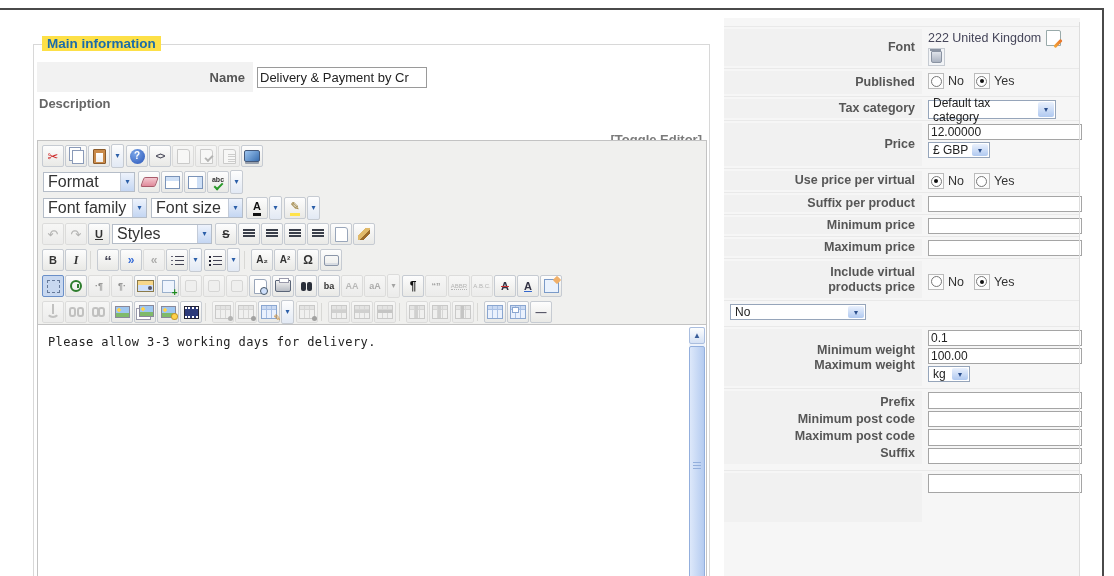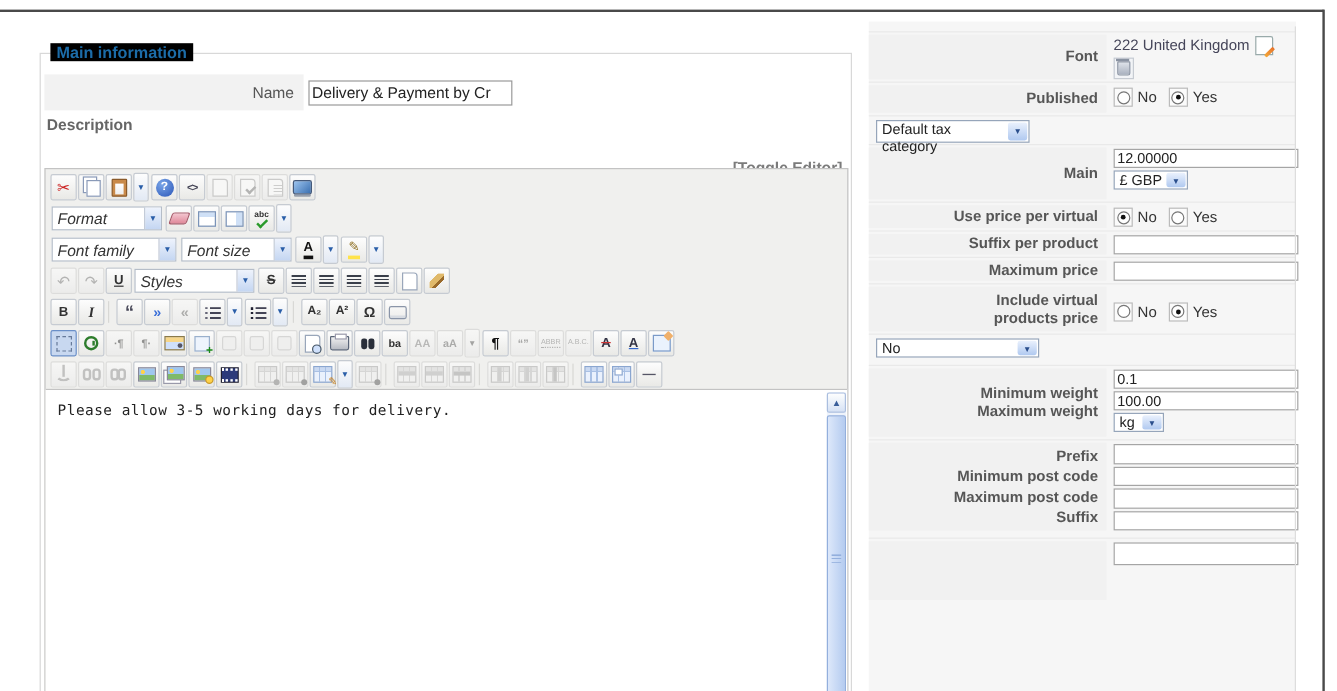"Main information" .legend { background: #000000 -> #fde047 }
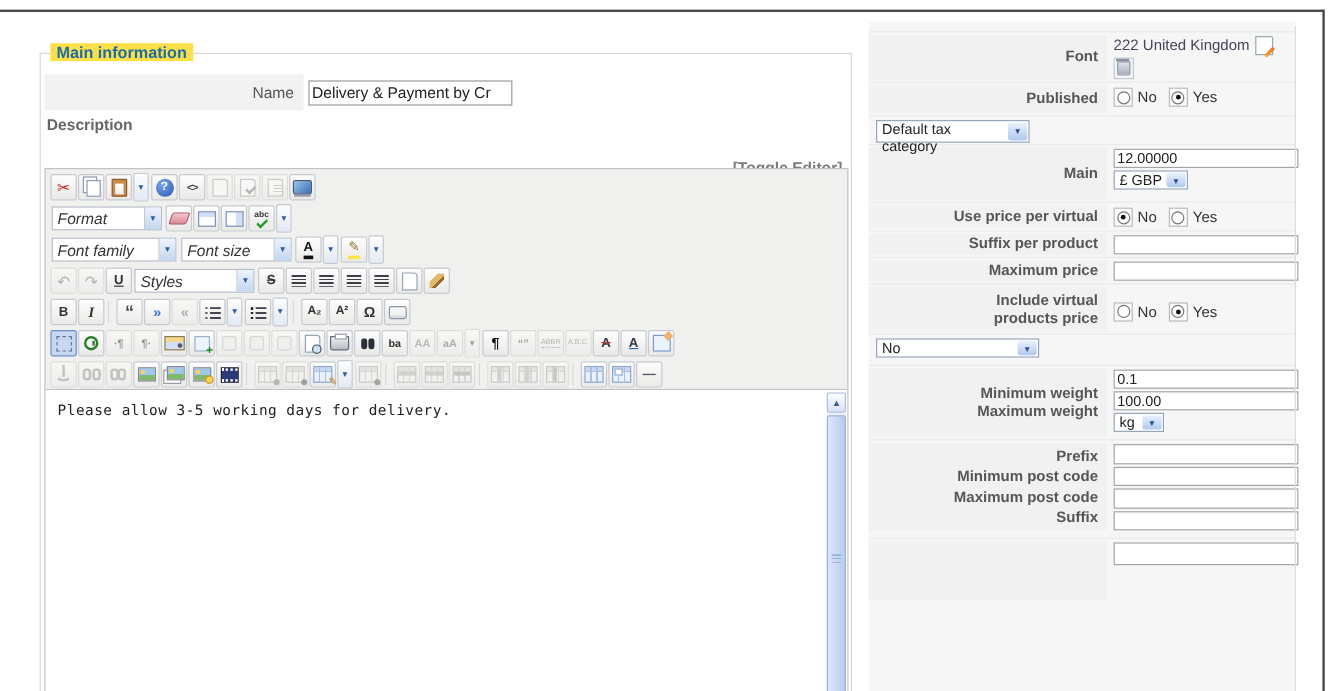"Name" .name-cell { font-weight: normal -> bold }
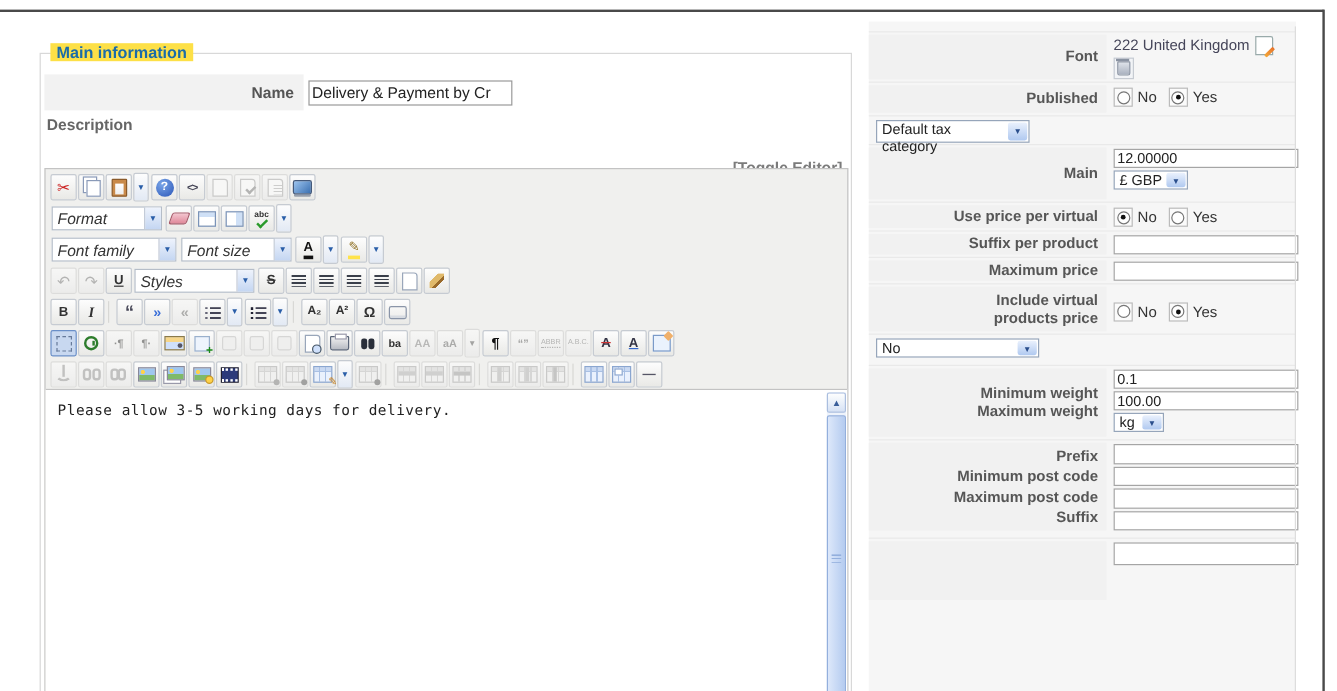"Tax category" div.flabel { html: none -> <div>Tax category</div> }
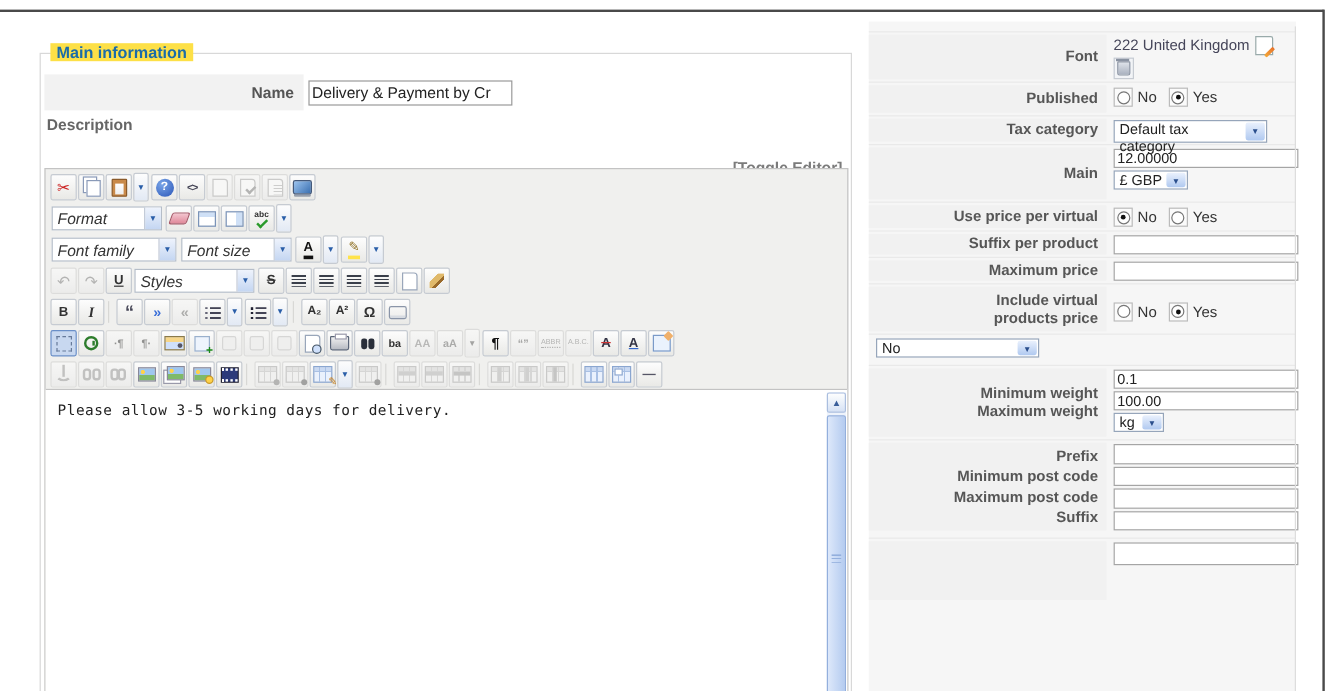"Default tax category" .xsel { align-items: none -> center }
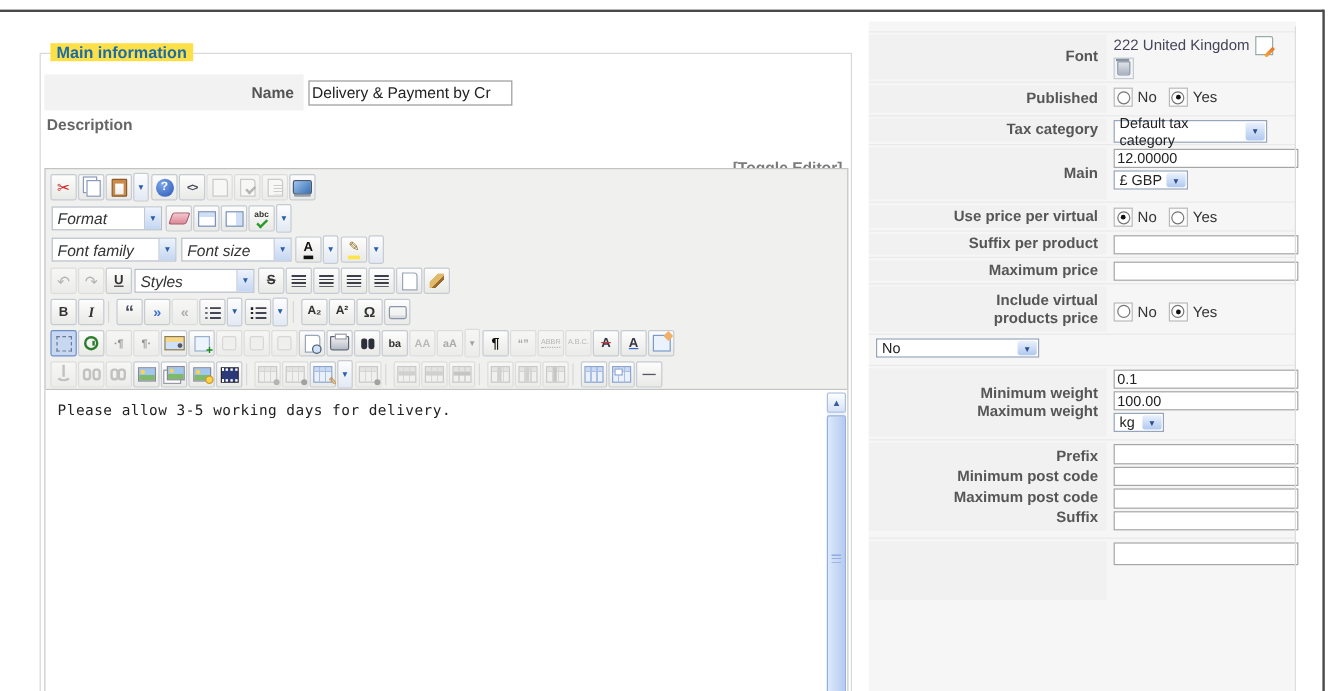"Main" div.flabel { text: Main -> Price }
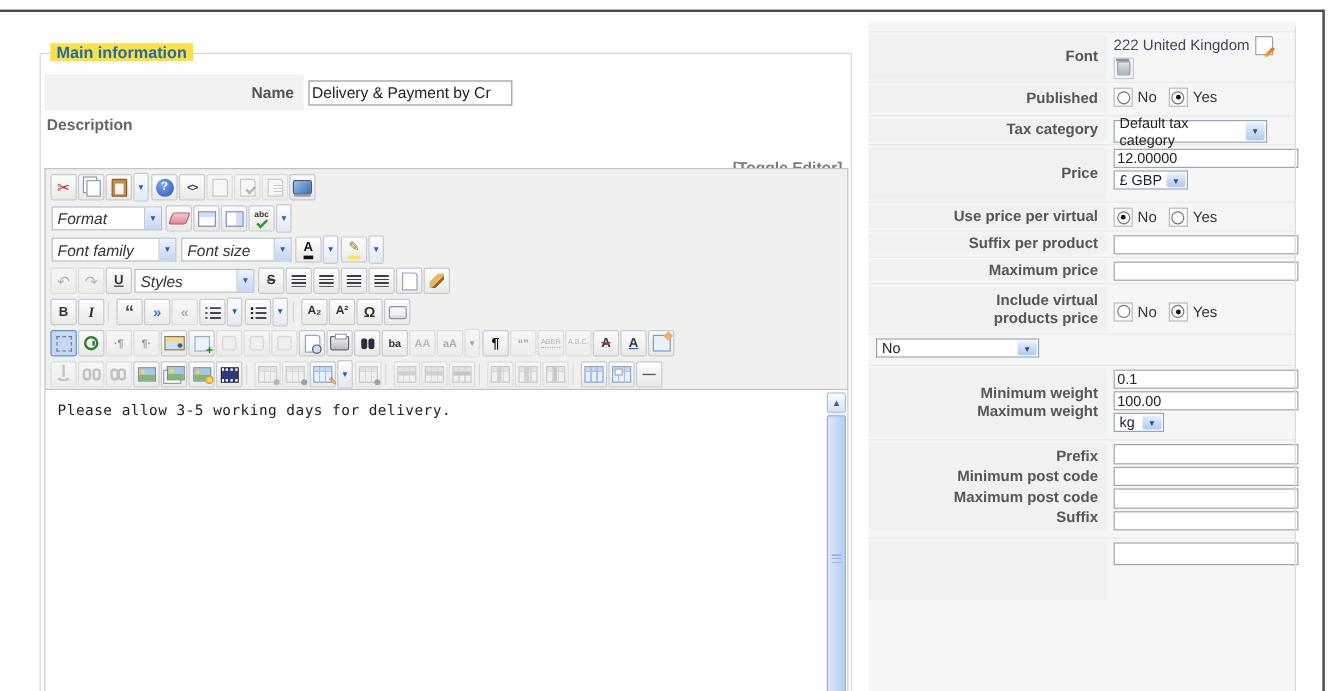"Format" .ts-txt { font-size: 13px -> 16px; font-style: italic -> none }
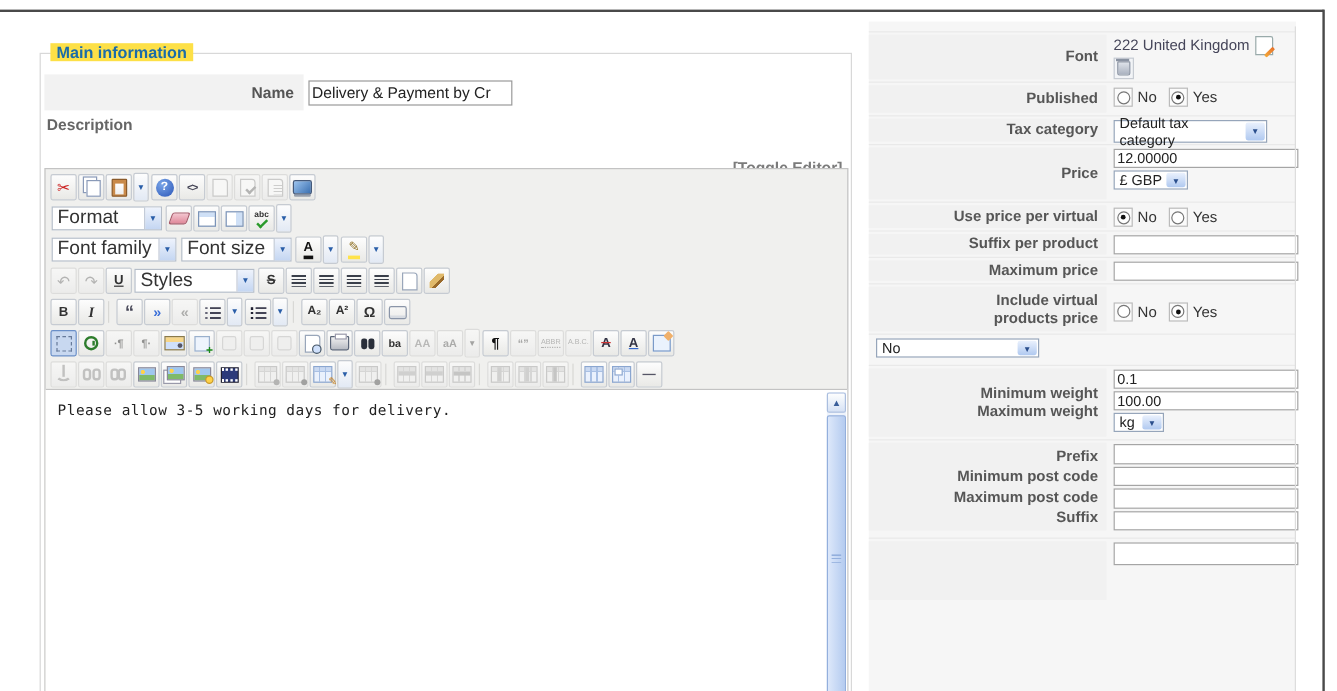"Minimum price" div.frow { html: none -> <div> <div>Minimum price</div> <div> <input> </div> </div> }
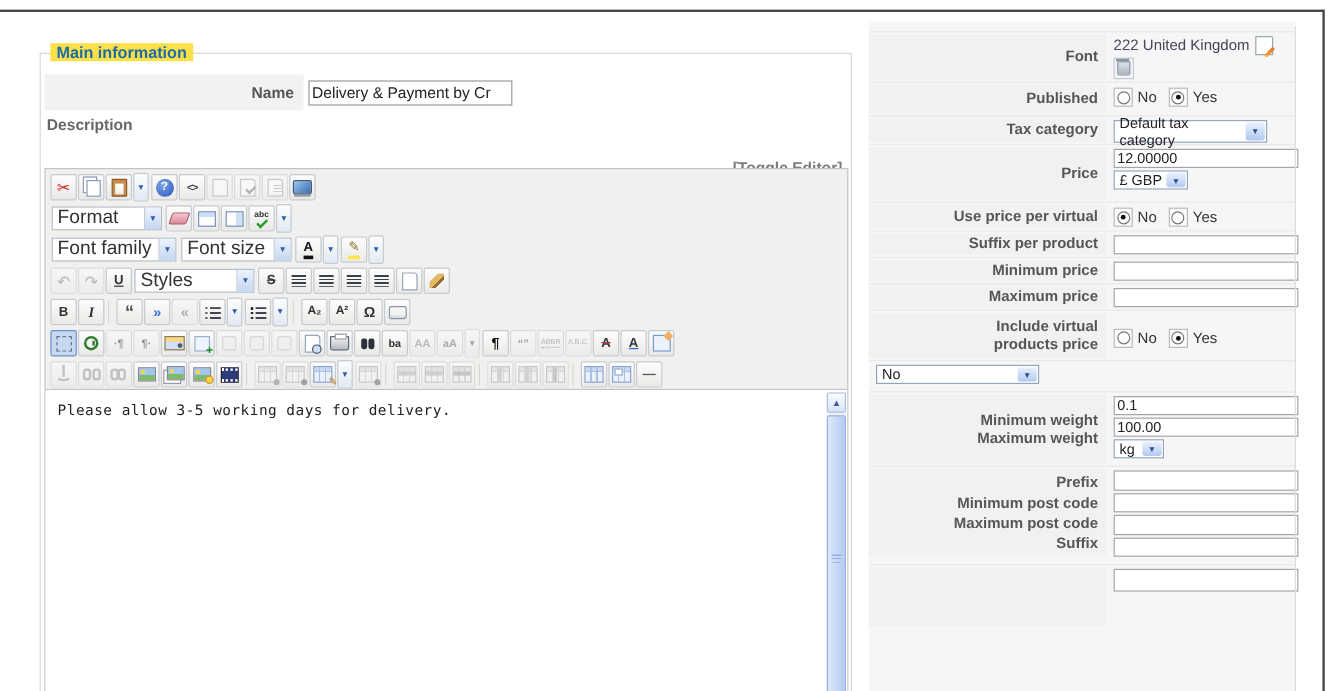"Please allow 3-5 working days" div { text: 3-5 -> 3-3 }
